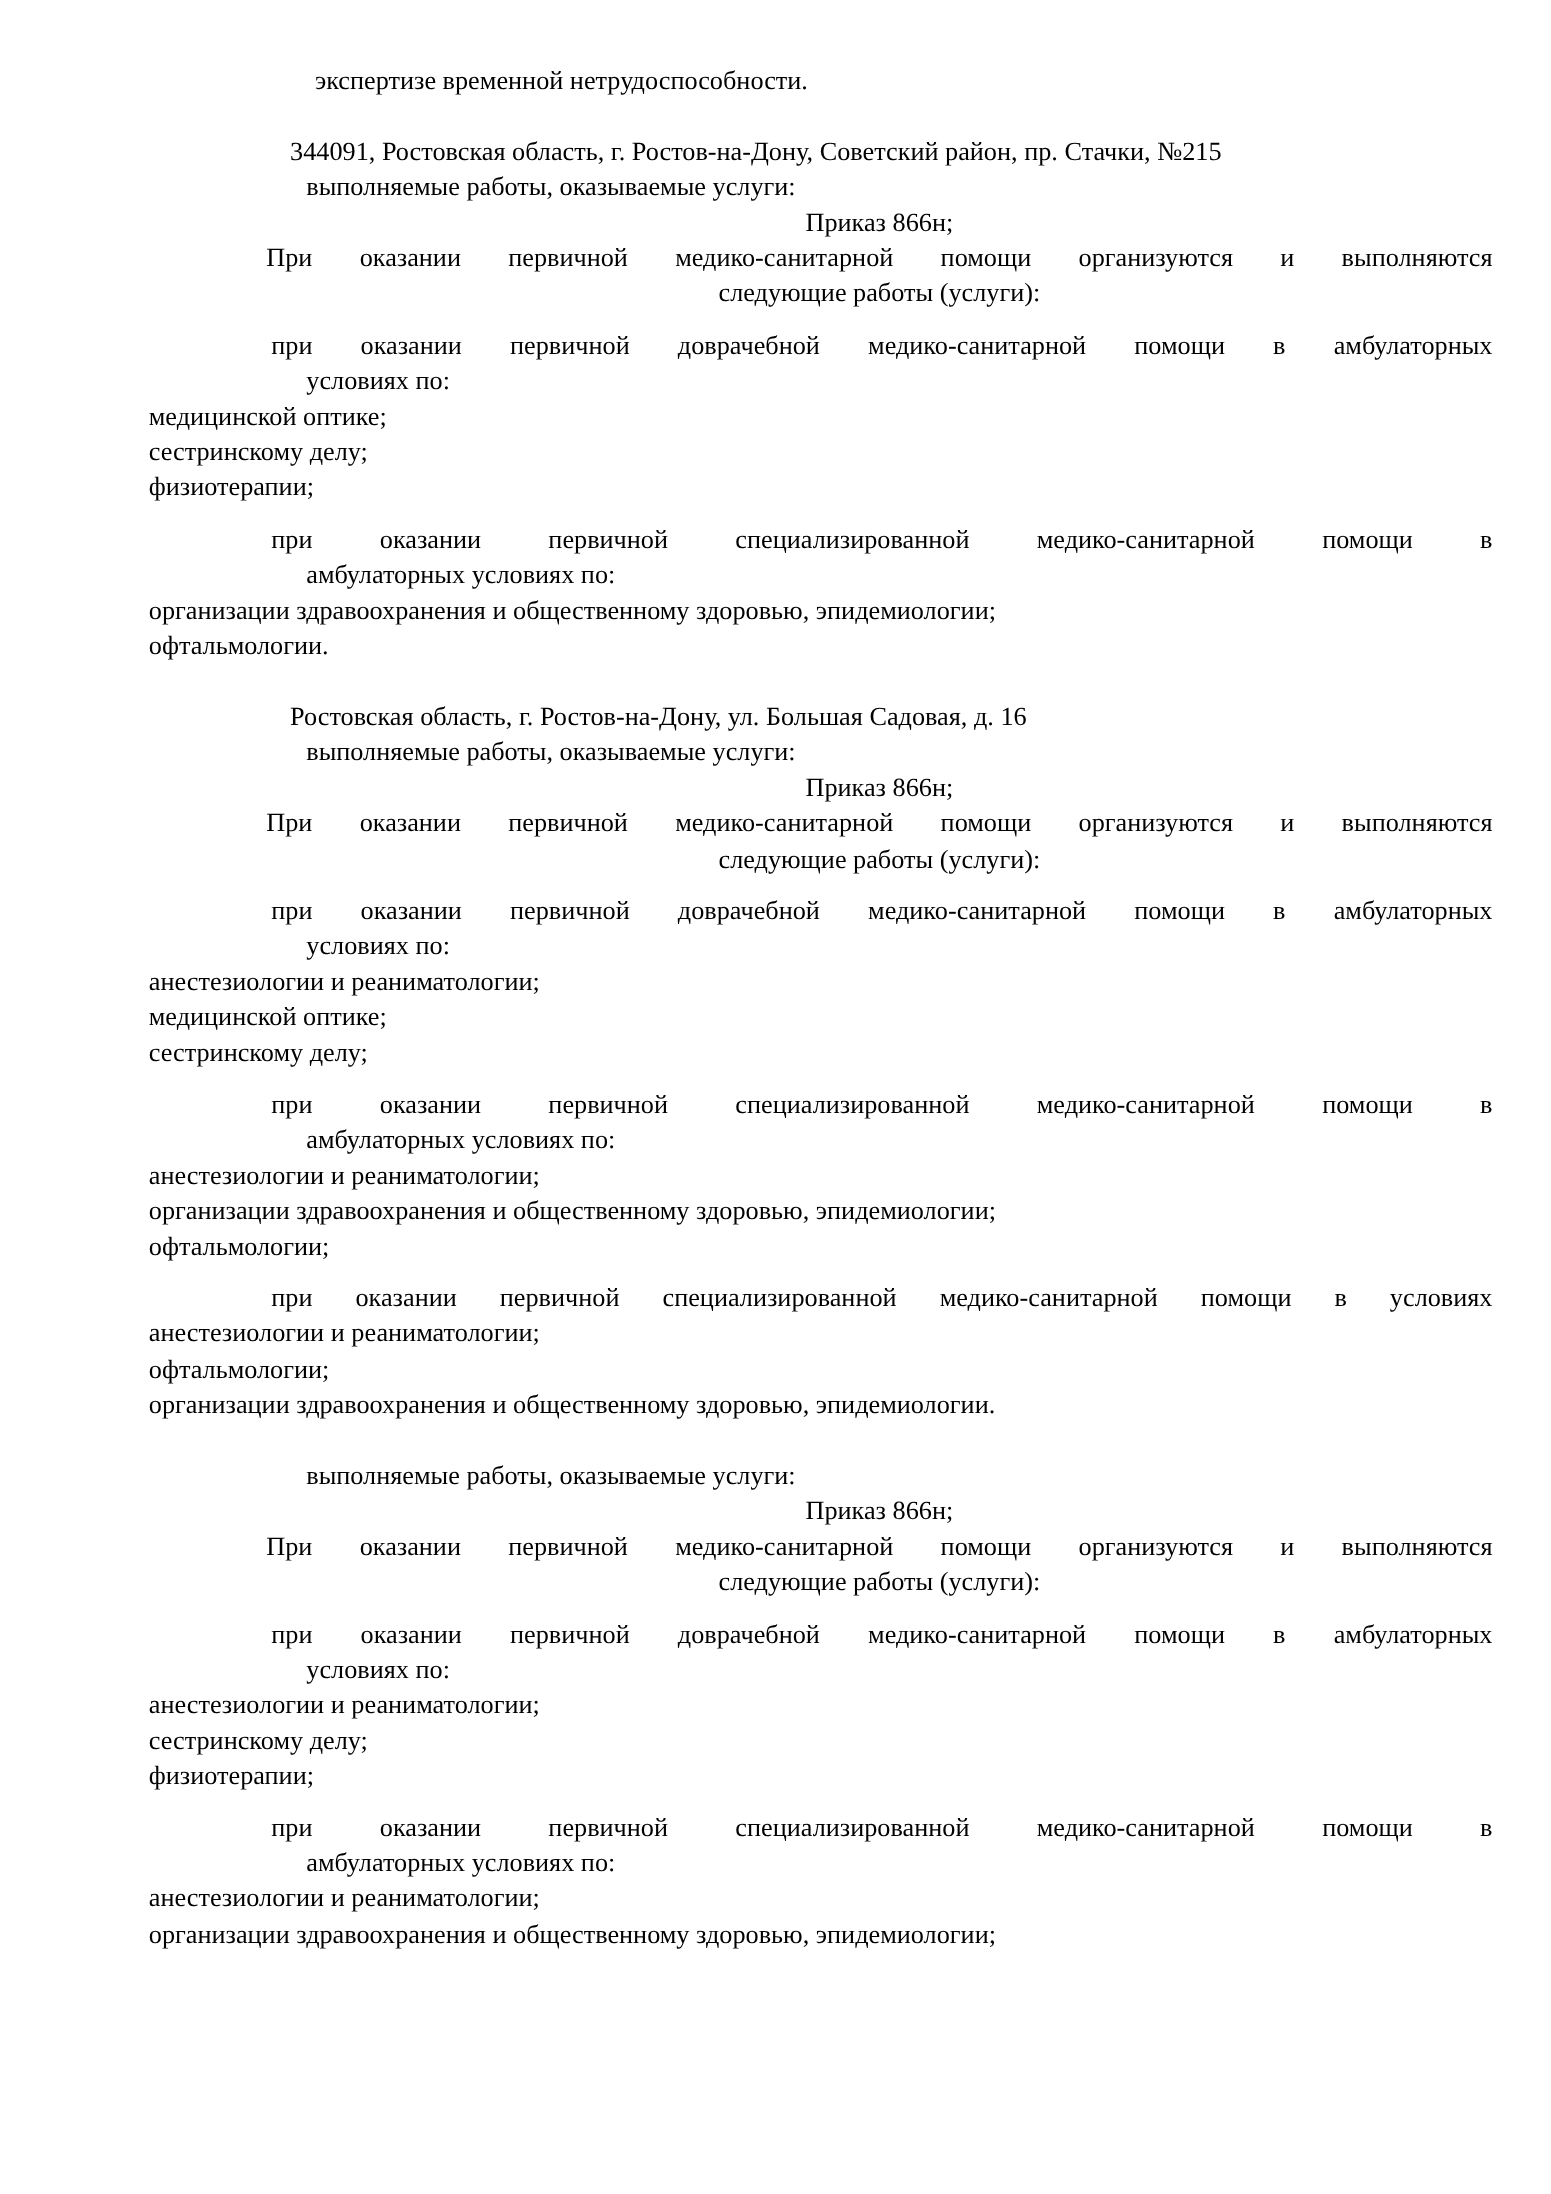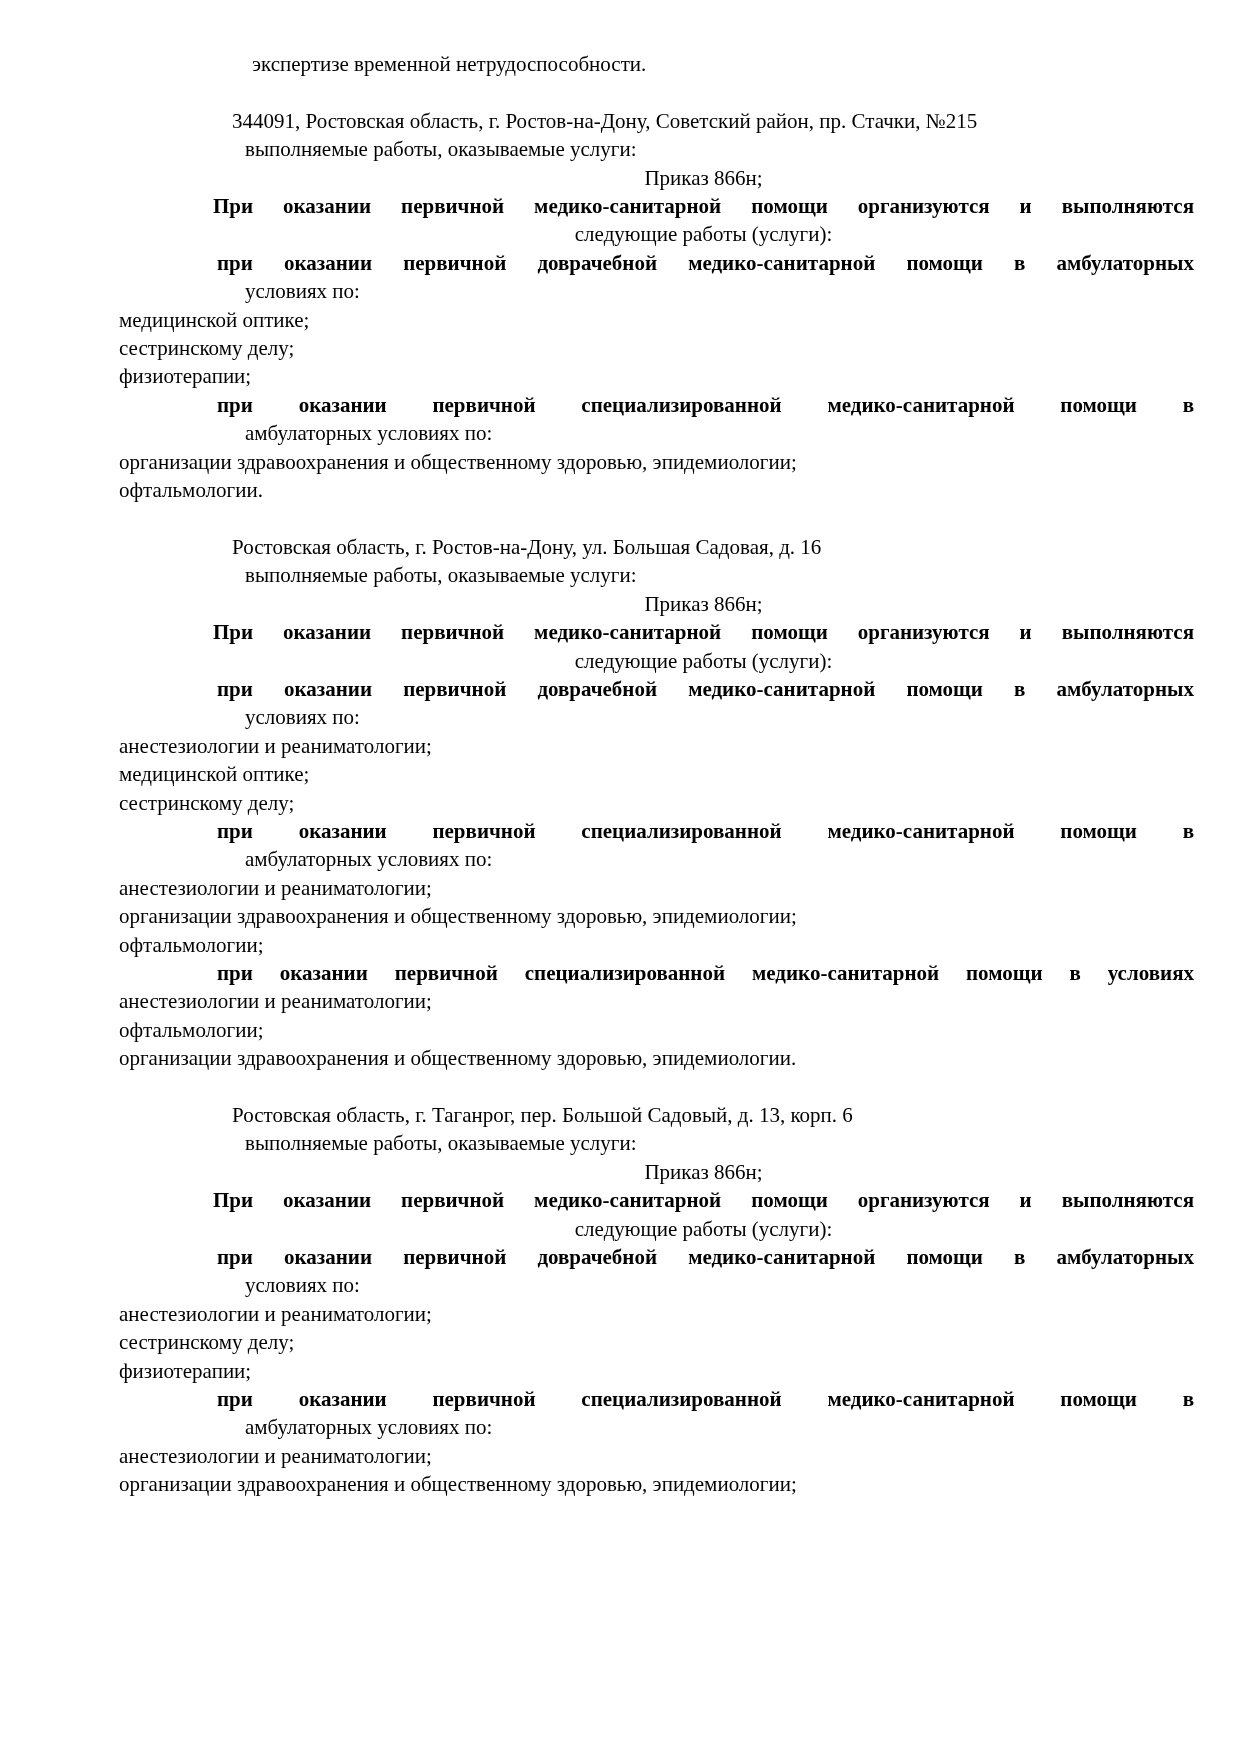"При оказании первичной медико-санитарной" .j { font-weight: bold -> none }
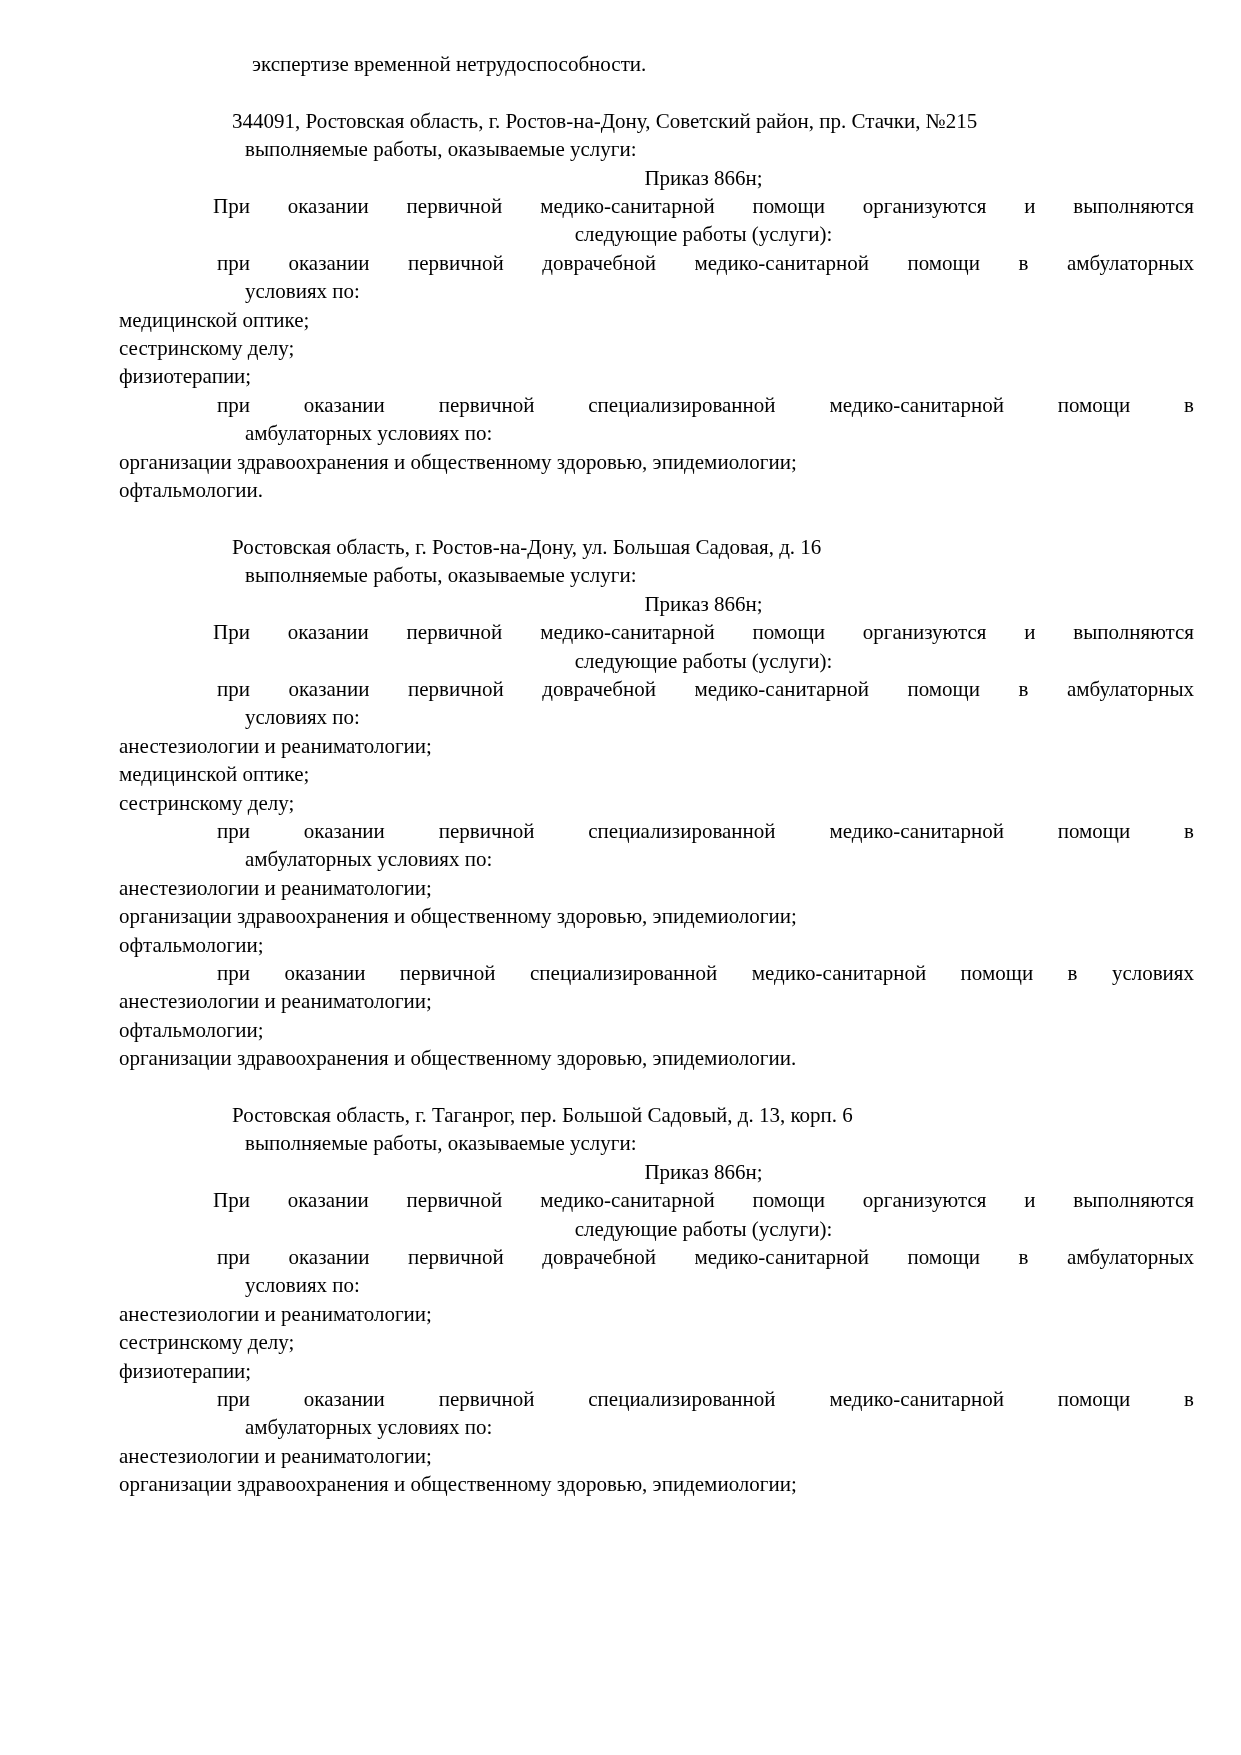"при оказании первичной доврачебной" .i-level2 { margin-top: none -> 13px }
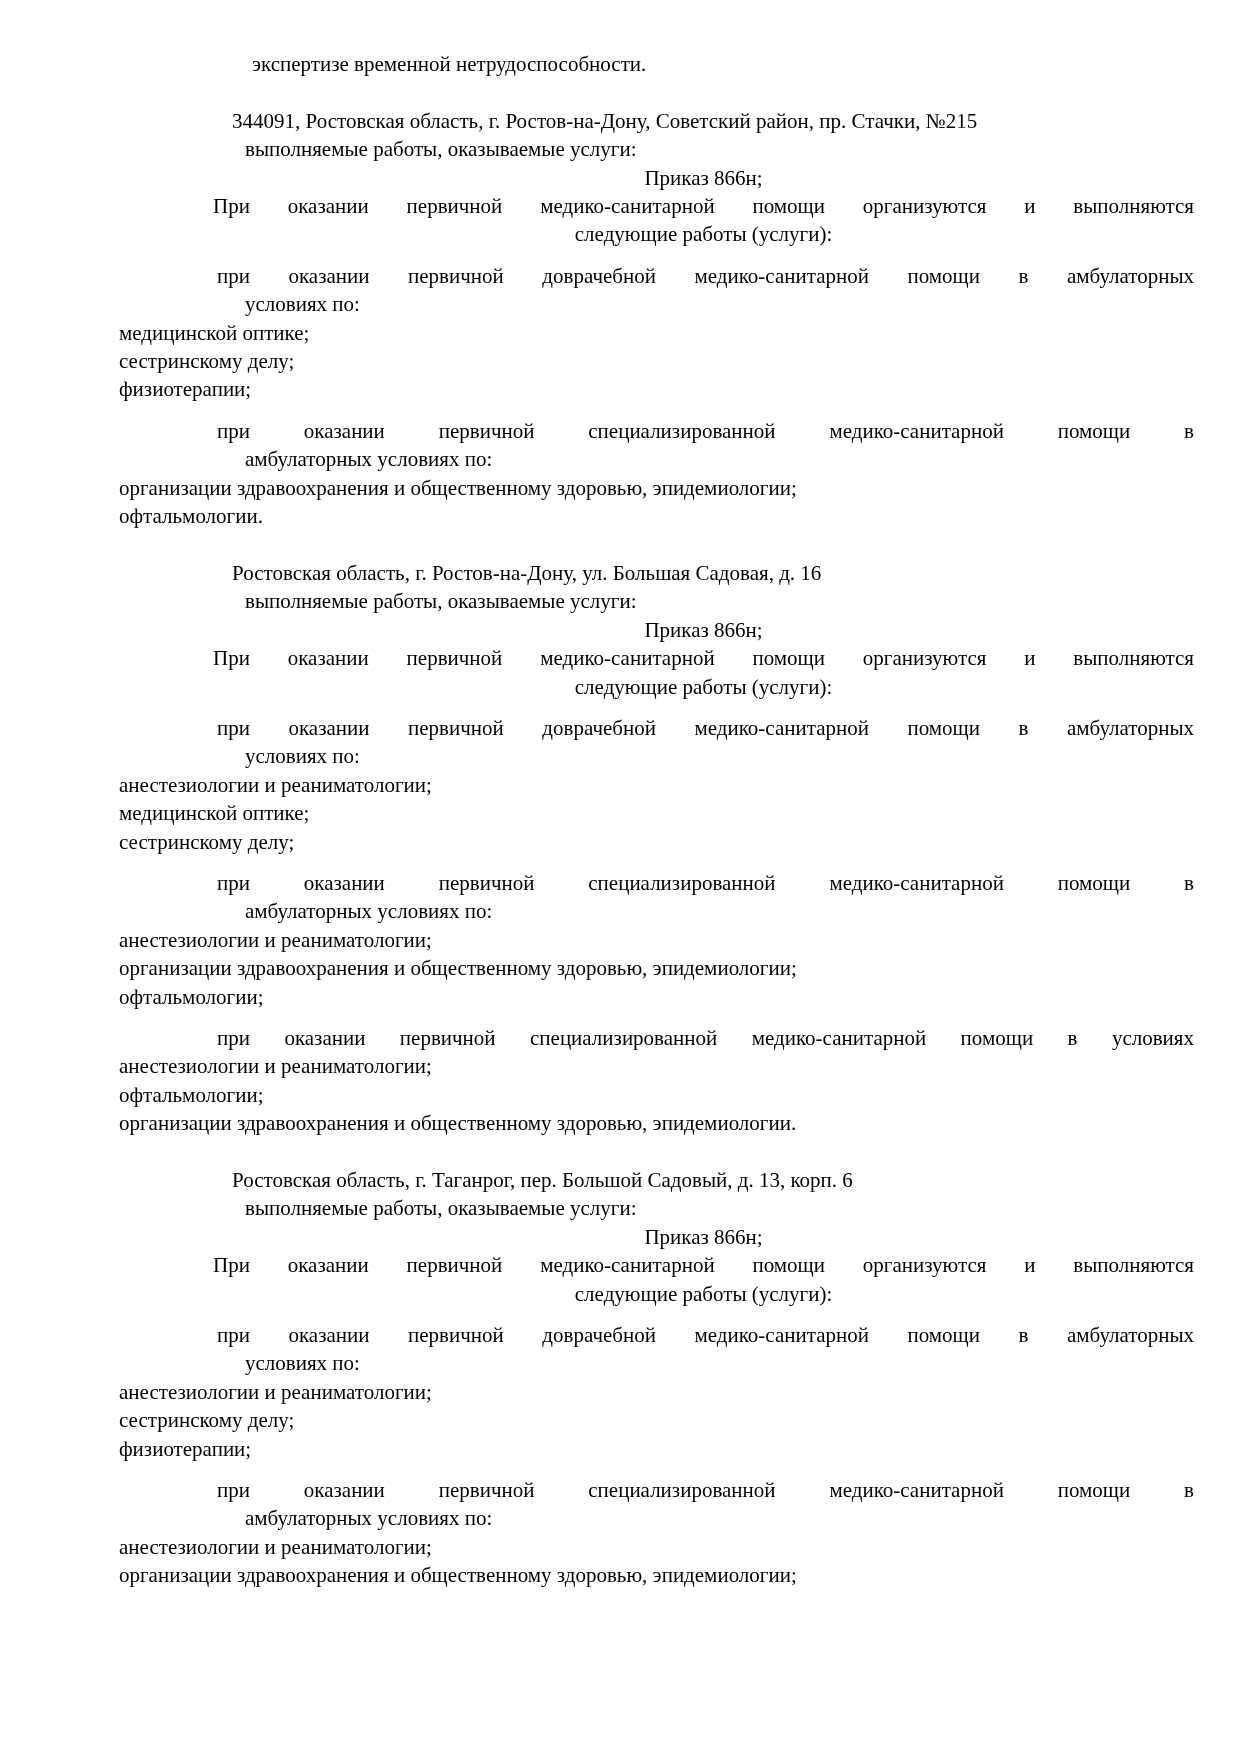"Ростовская область, г. Таганрог, пер." div.line { html: <div>Ростовская область, г. Таганрог, пер. Большой Садовый, д. 13, корп. 6</div> -> none }
